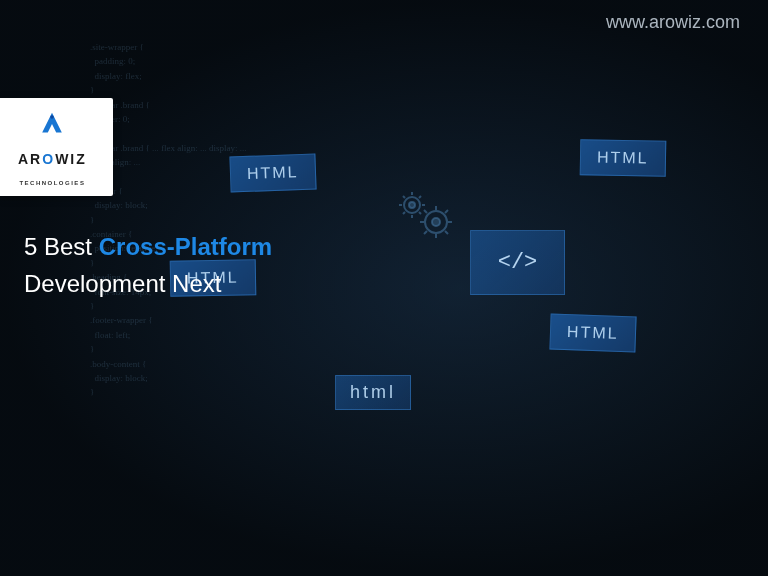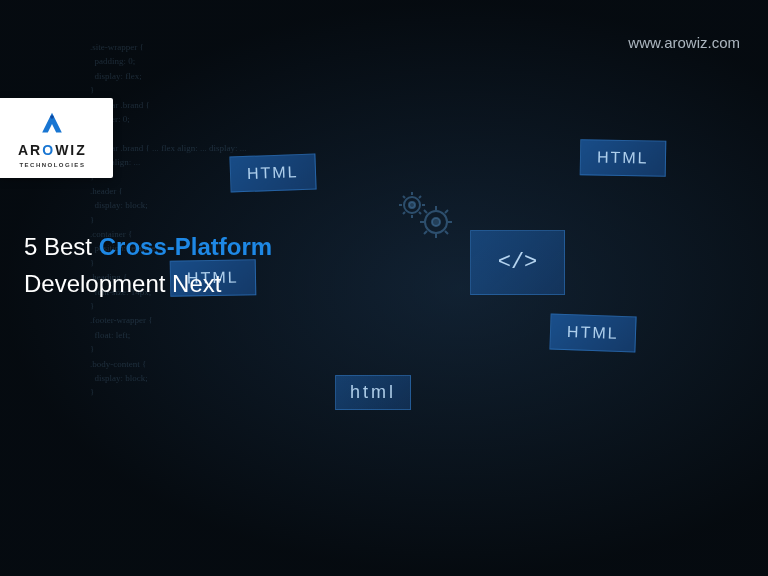"www.arowiz.com" .website-url { font-size: 15px -> 18px; top: 34px -> 12px }
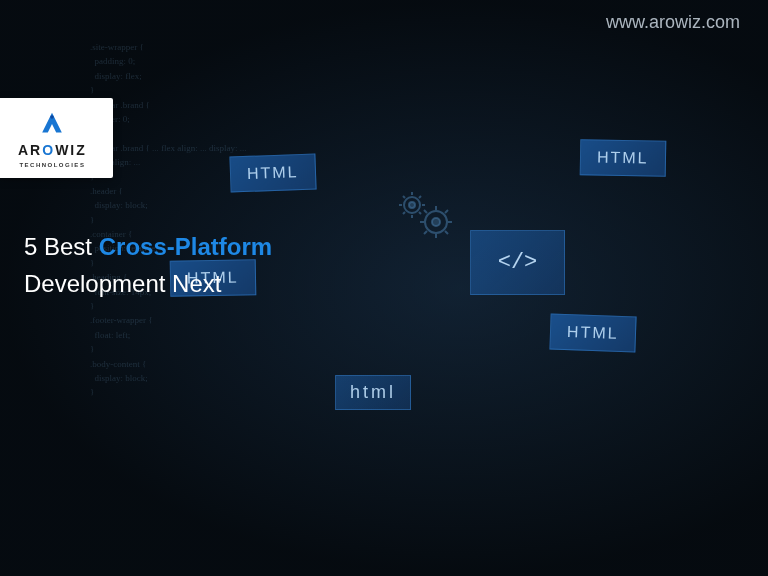"AROWIZ" .logo-wrap { gap: 4px -> 13px }
